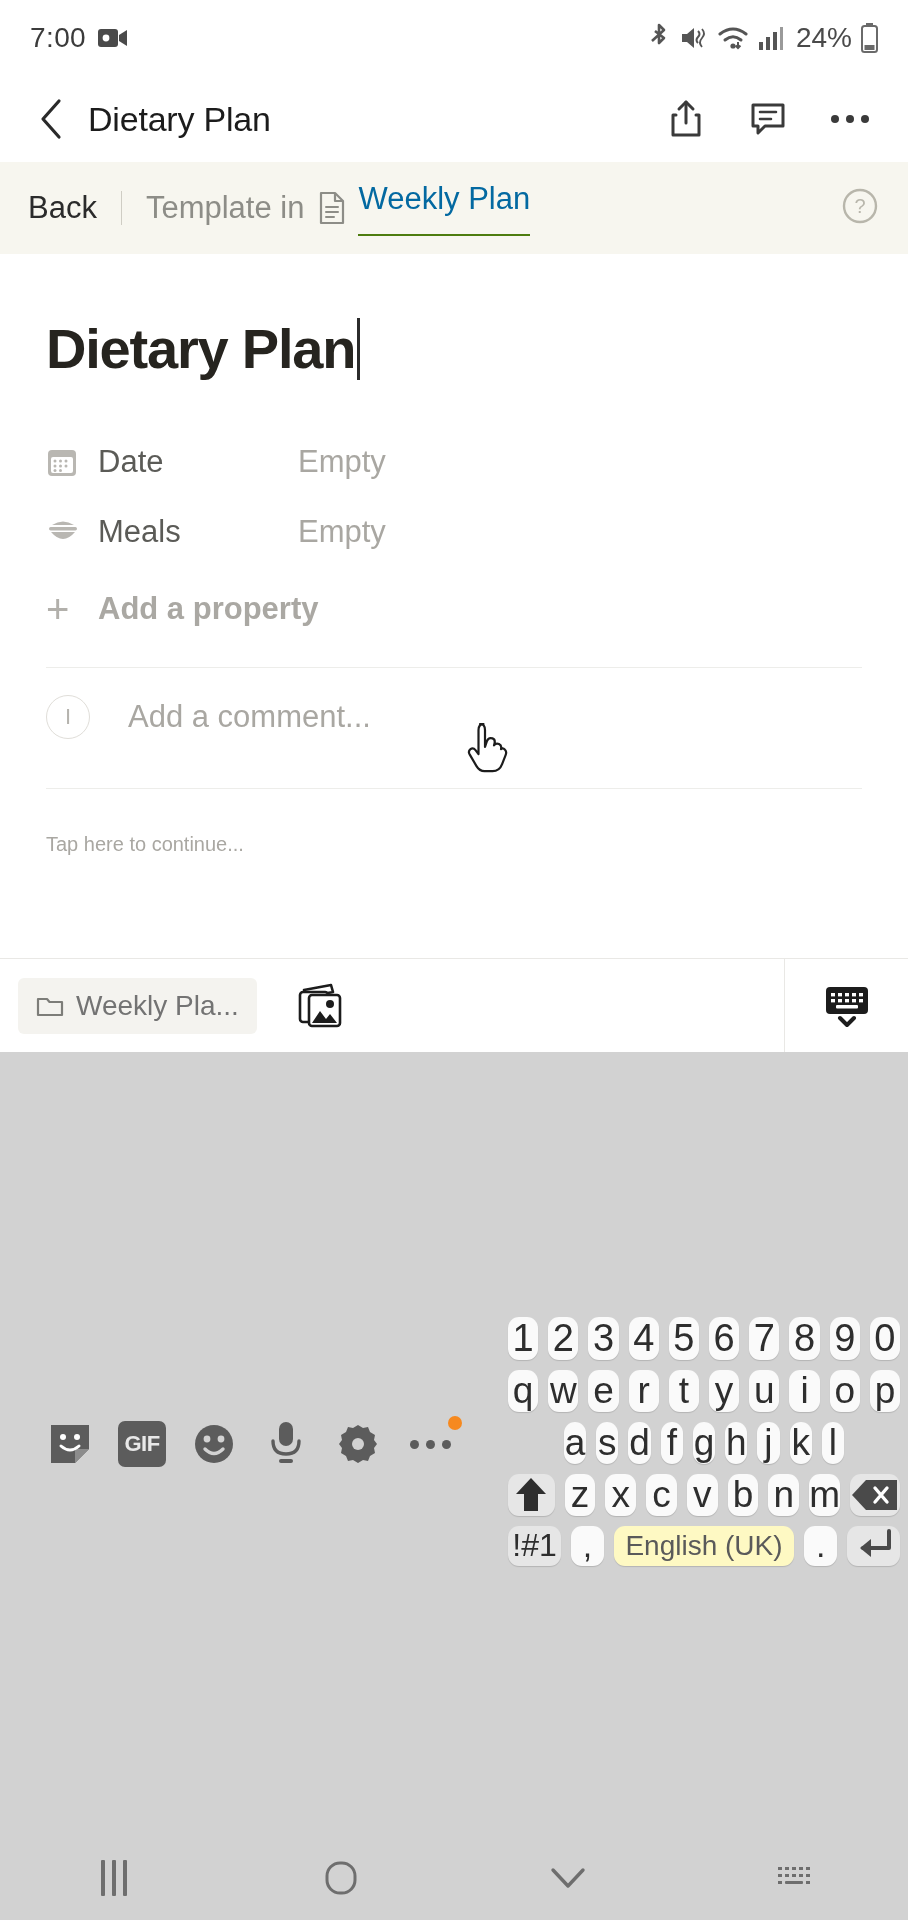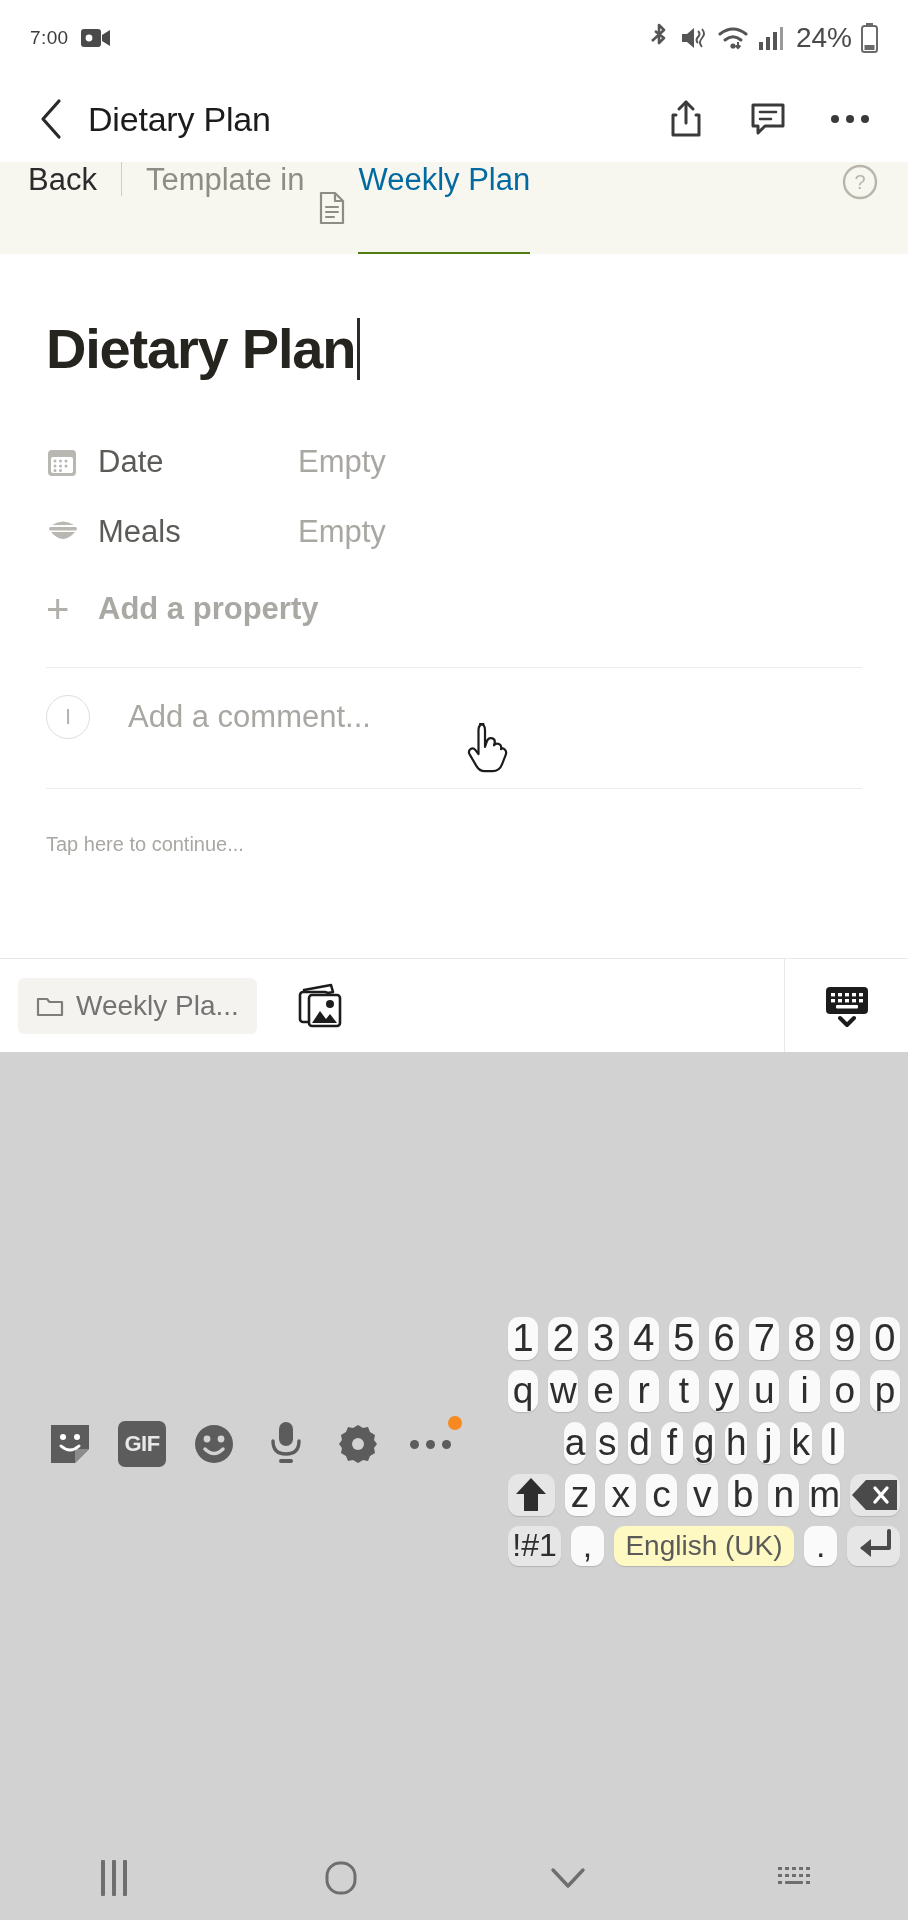"7:00" .sb-time { font-size: 19px -> 28px }
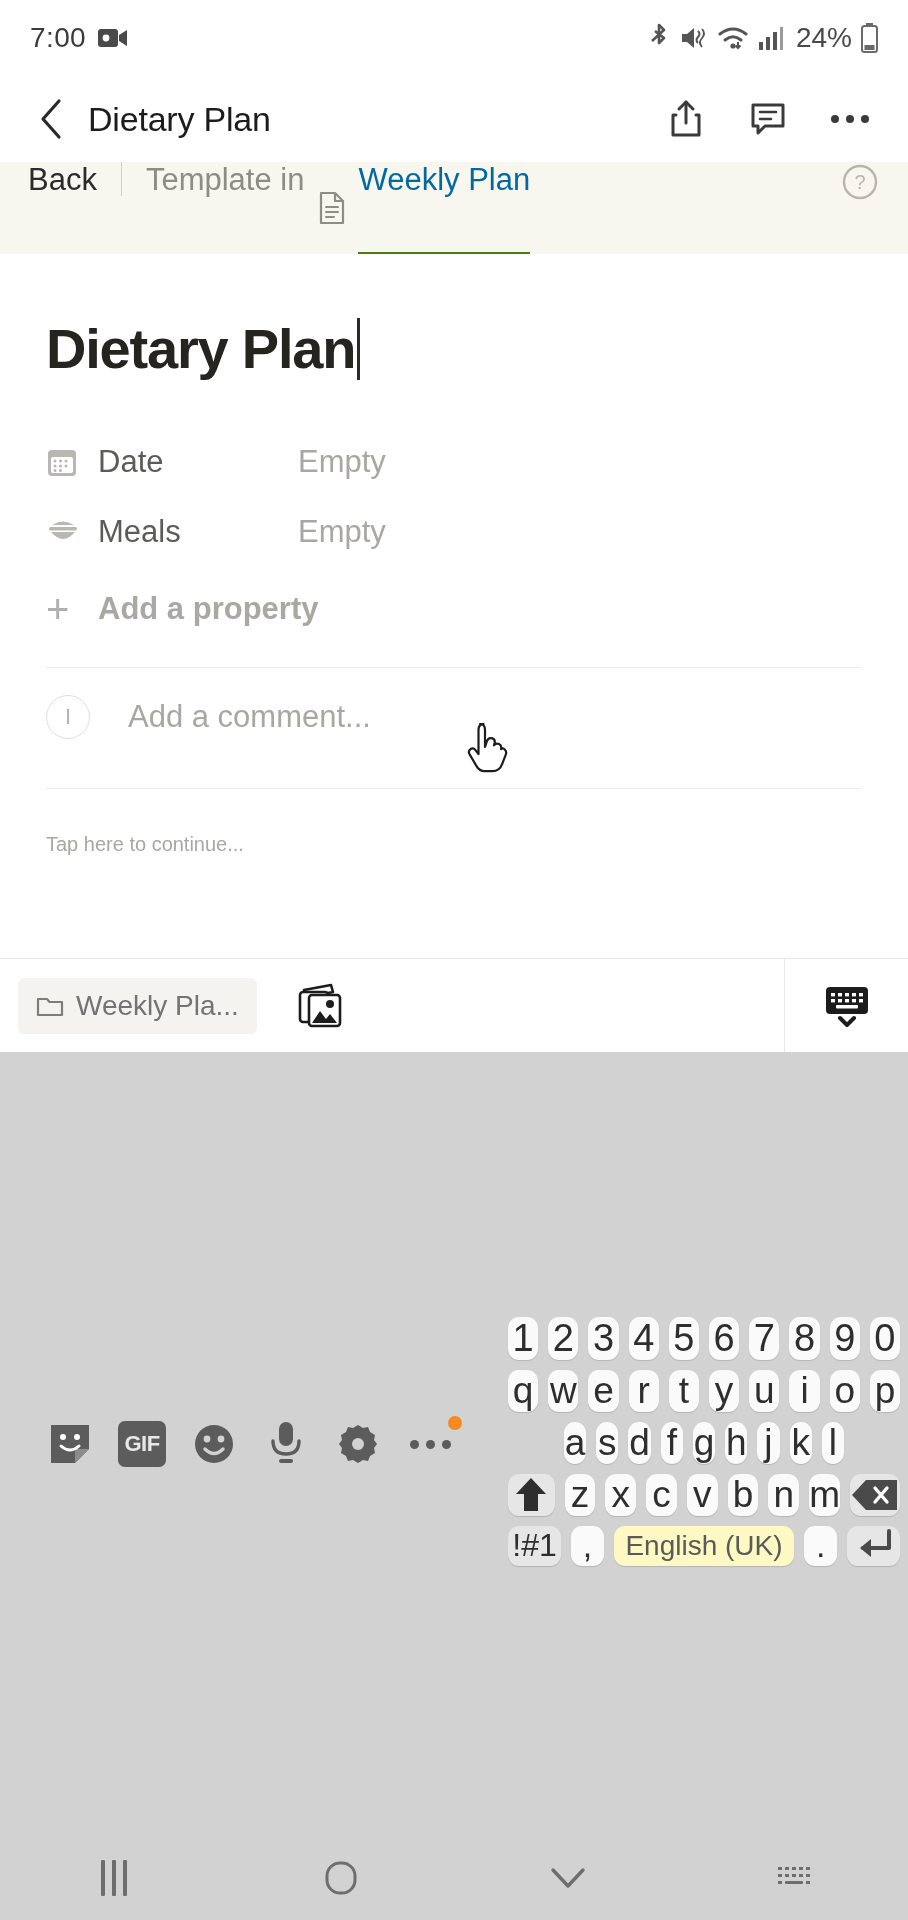"Back" .crumbbar { align-items: none -> center }
